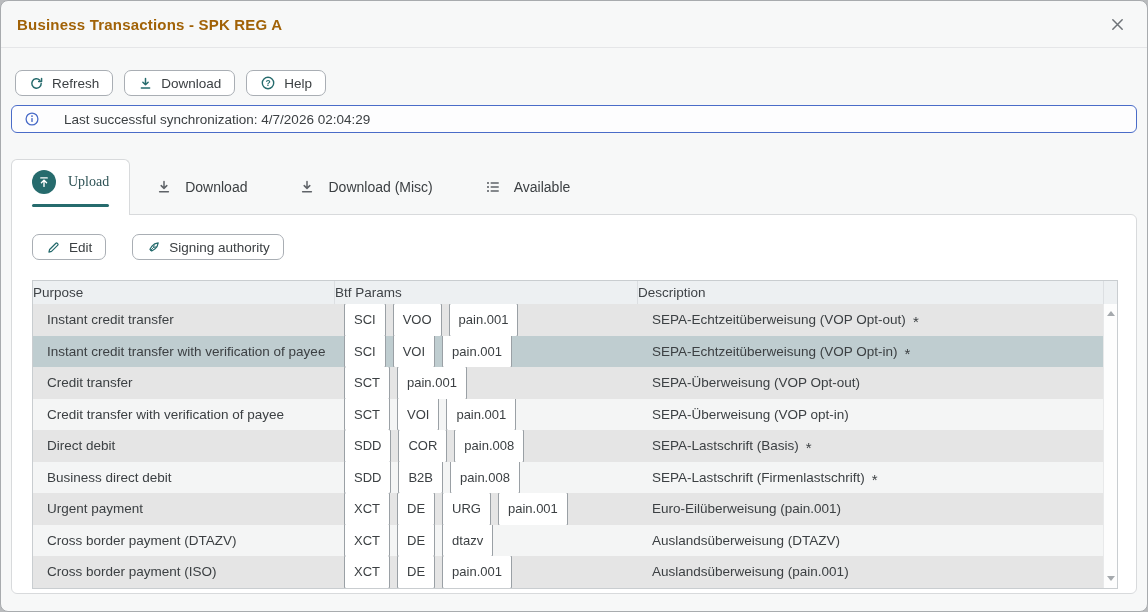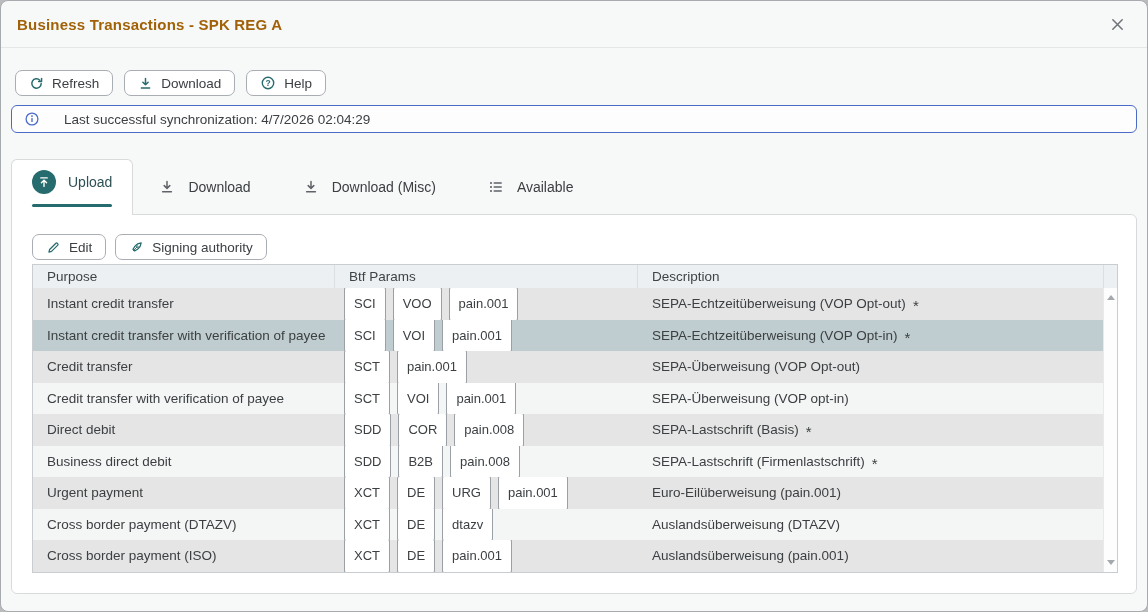"Upload" .tab.active .tabmain { font-family: none -> Liberation Serif, serif }
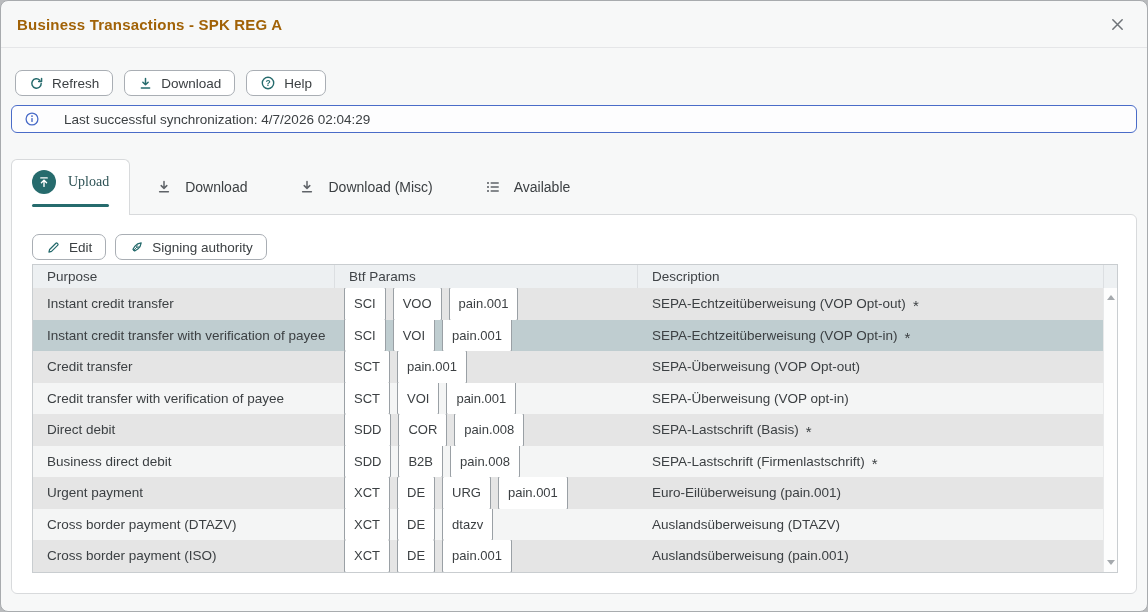"Edit" .actions { gap: 9px -> 26px; margin-bottom: 4px -> 20px }
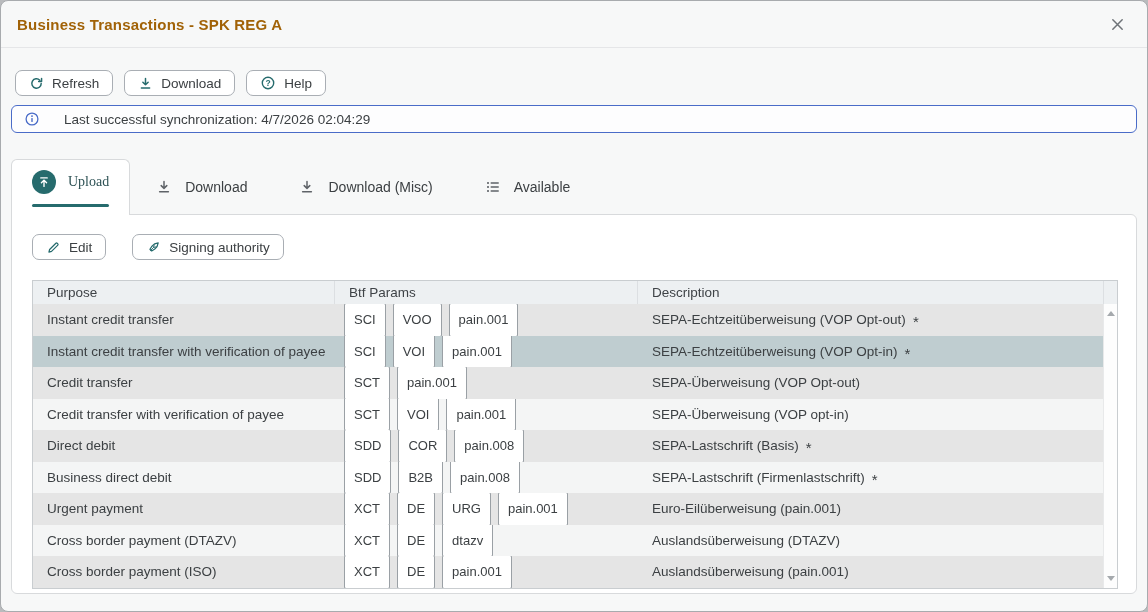"Purpose" .th { padding-left: 14px -> 0 }
